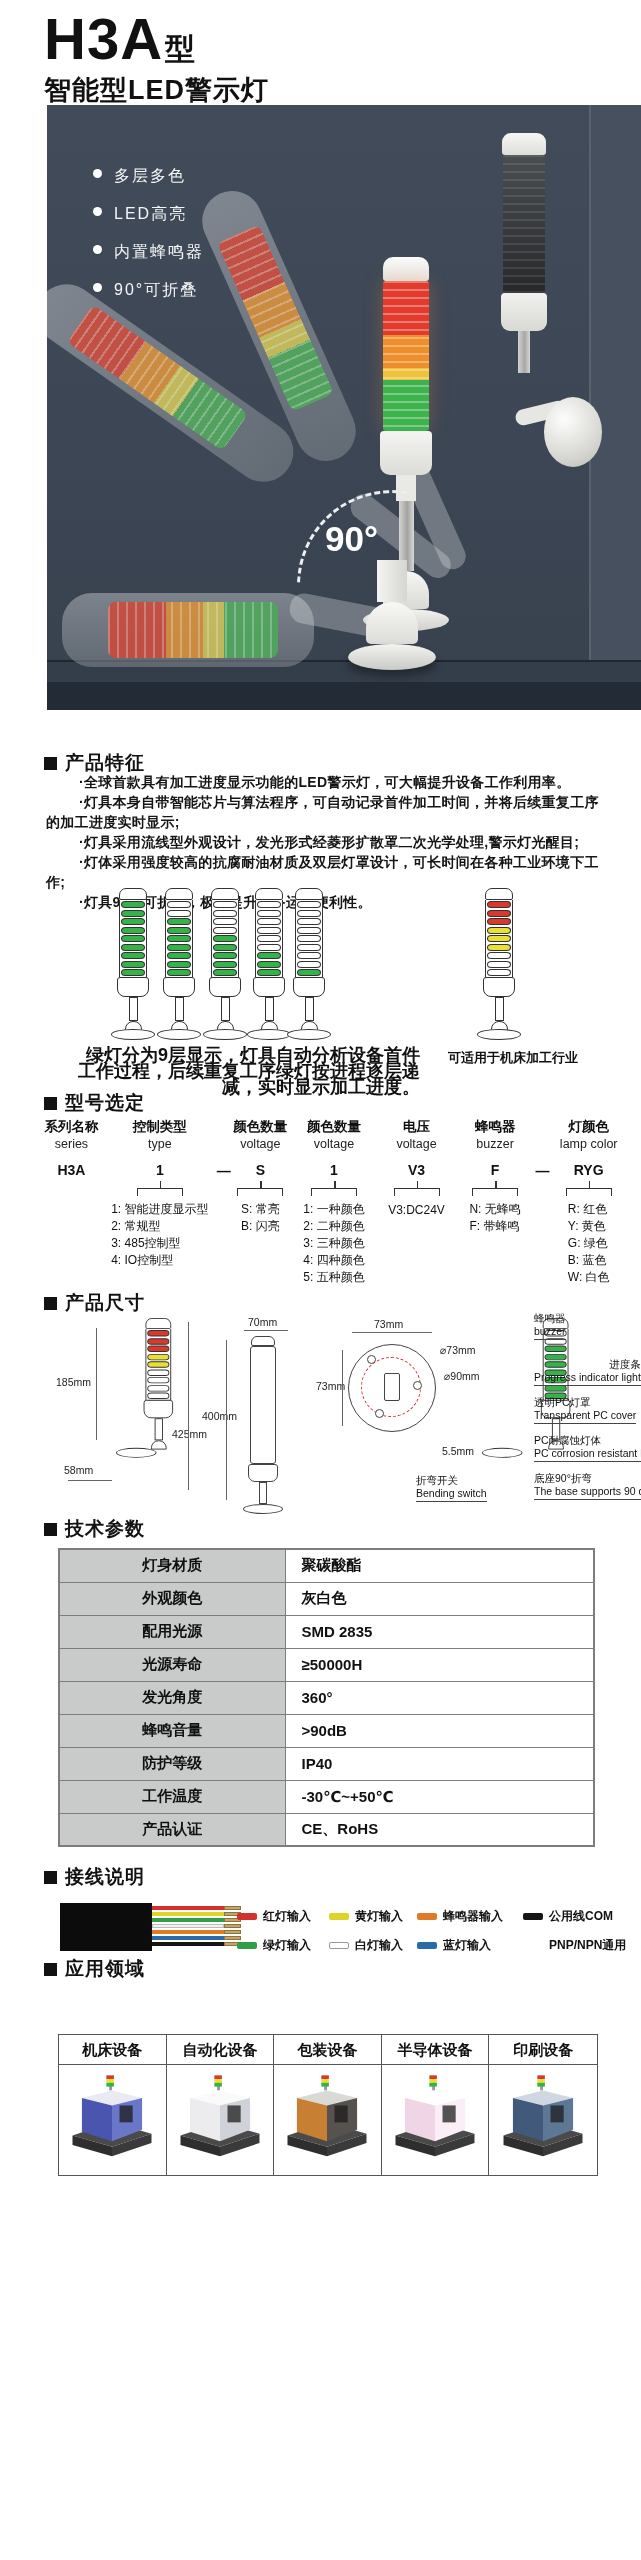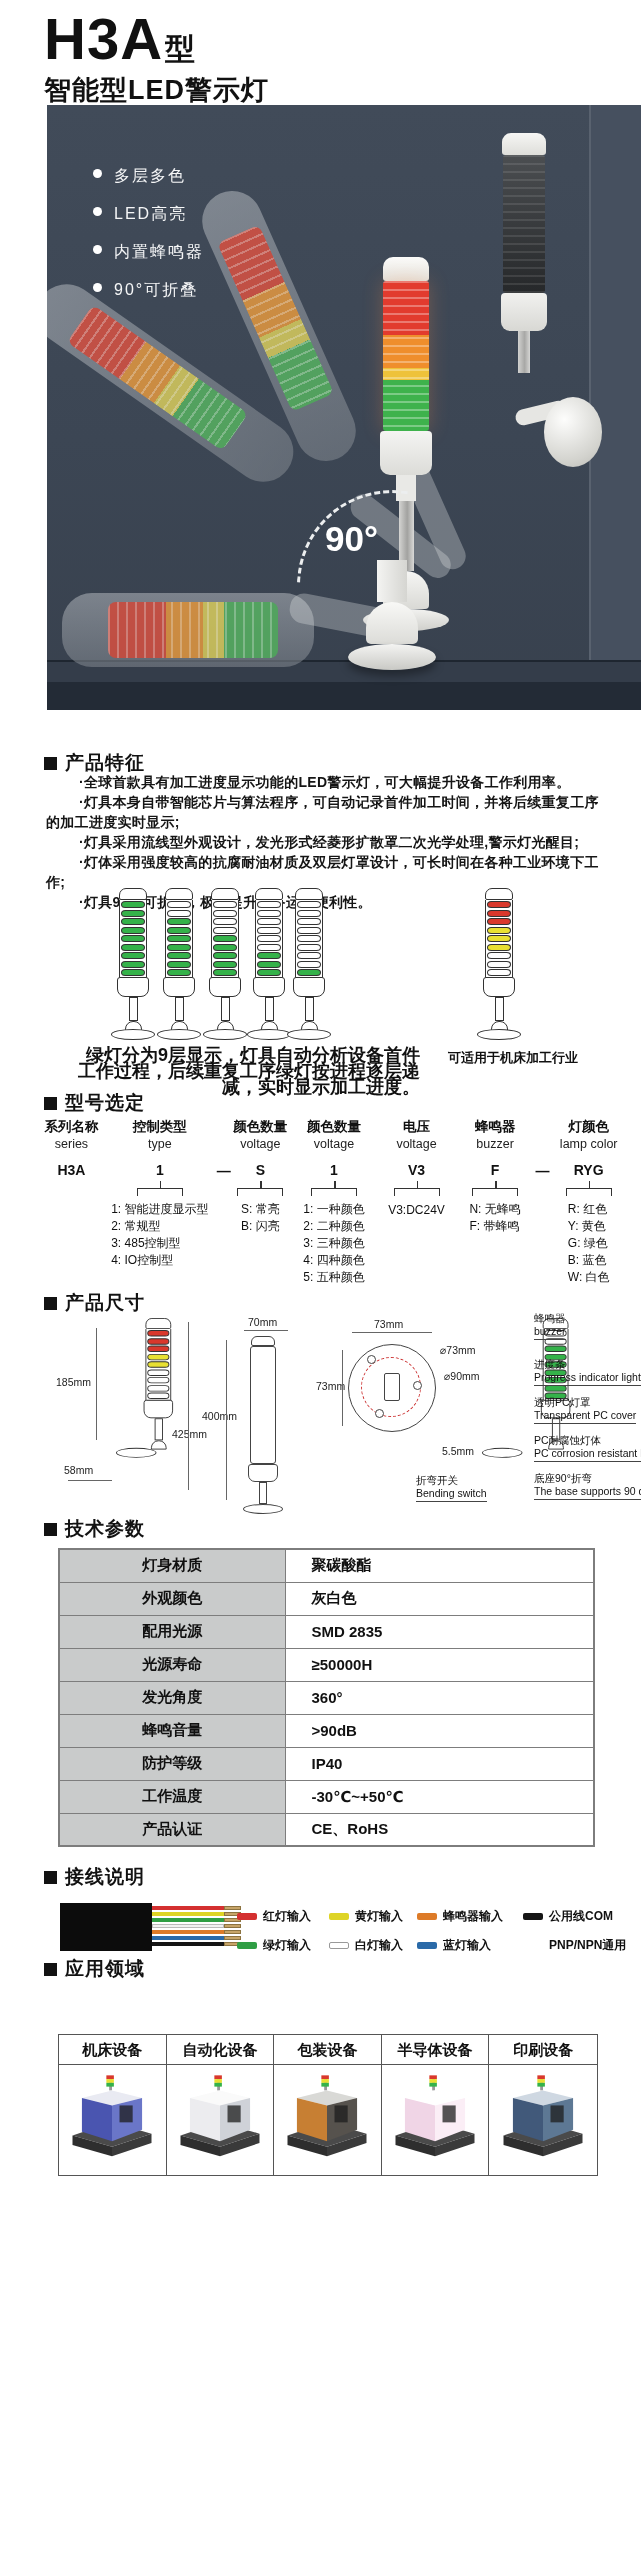"进度条" div.co { text-align: none -> right }
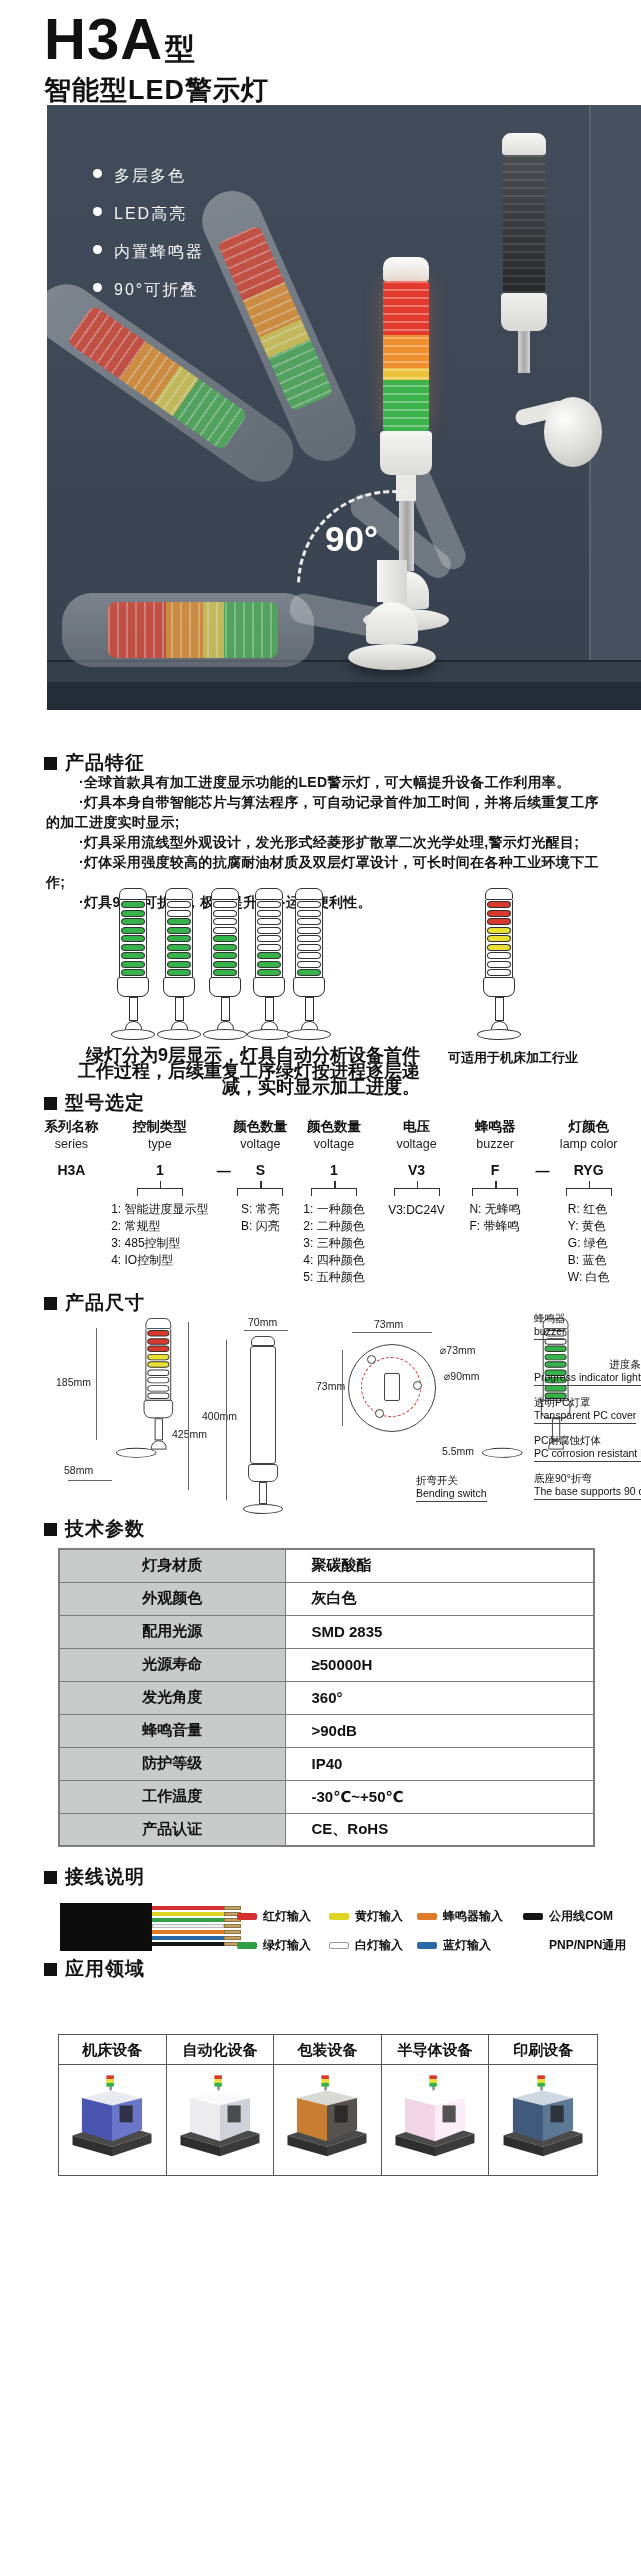"聚碳酸酯" .spec-table td.v { padding-left: 26px -> 16px }
